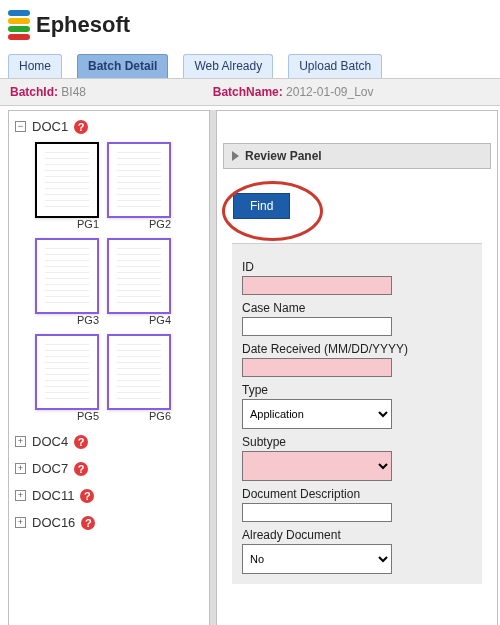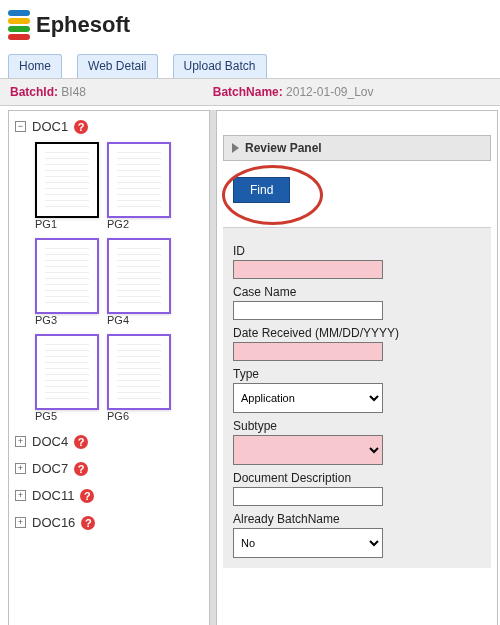"Batch Detail" div.tab { html: none -> <div>Batch Detail</div> }
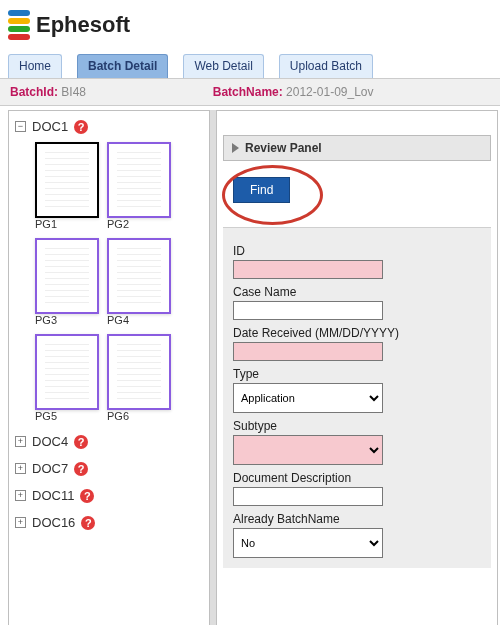"Web Detail" div.tab { text: Detail -> Already }
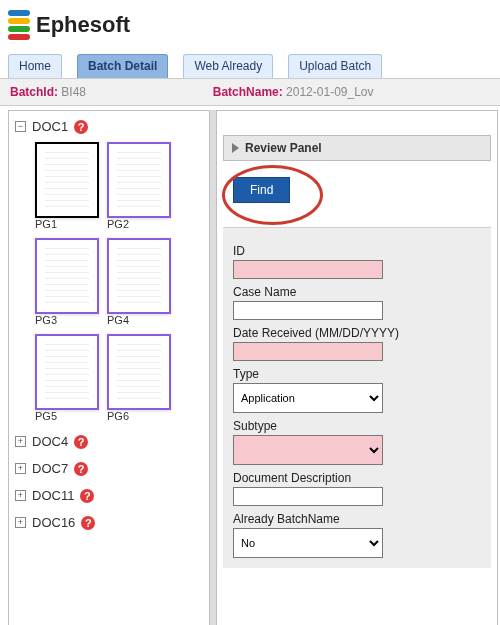"Review Panel" .accordion { margin: 0 6px -> 8px 6px }
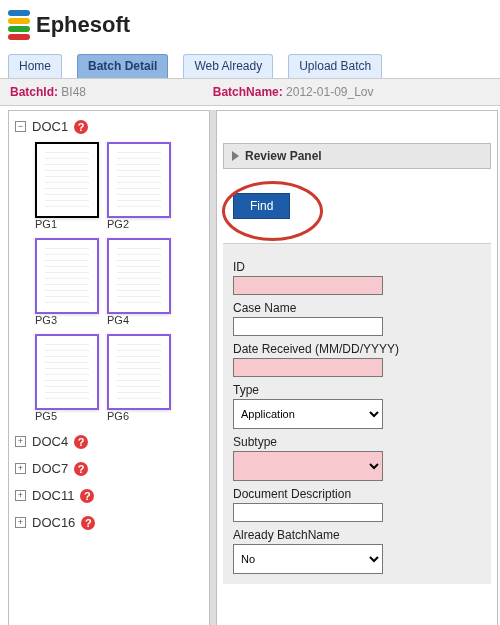"PG1" .thumbcell { align-items: flex-start -> flex-end }
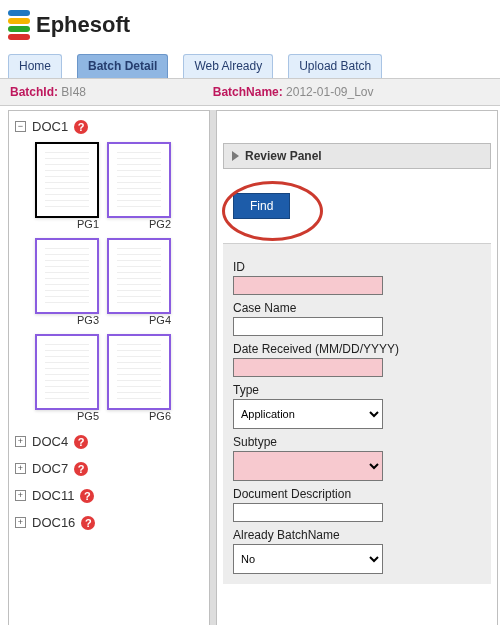"ID" .formarea { margin: 0 6px -> 0 15px }
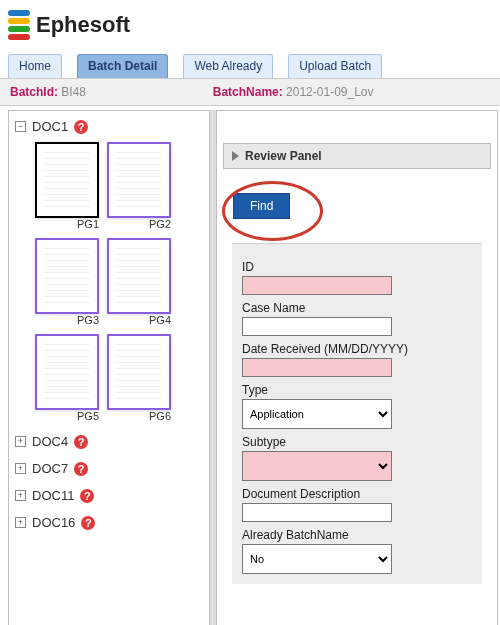"Already BatchName" label { text: BatchName -> Document }
